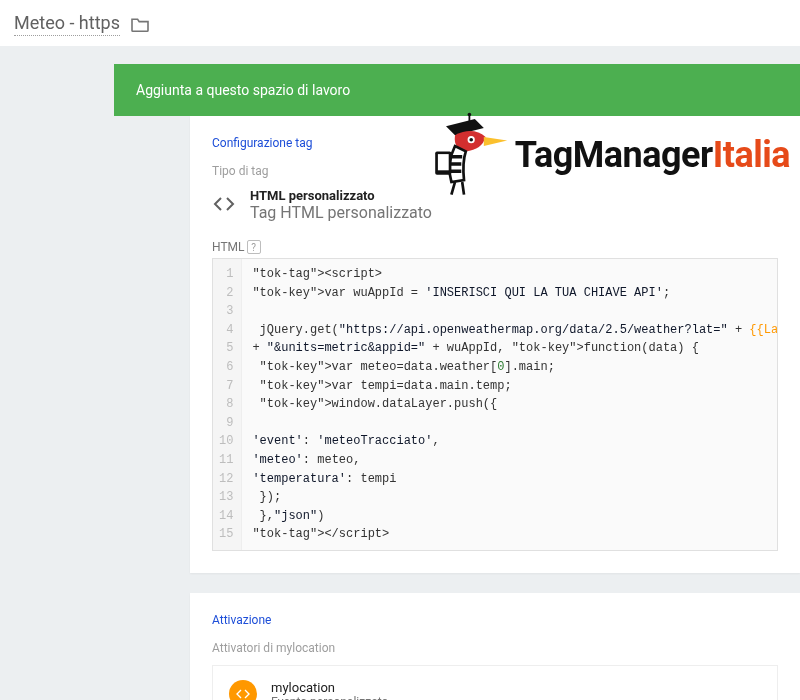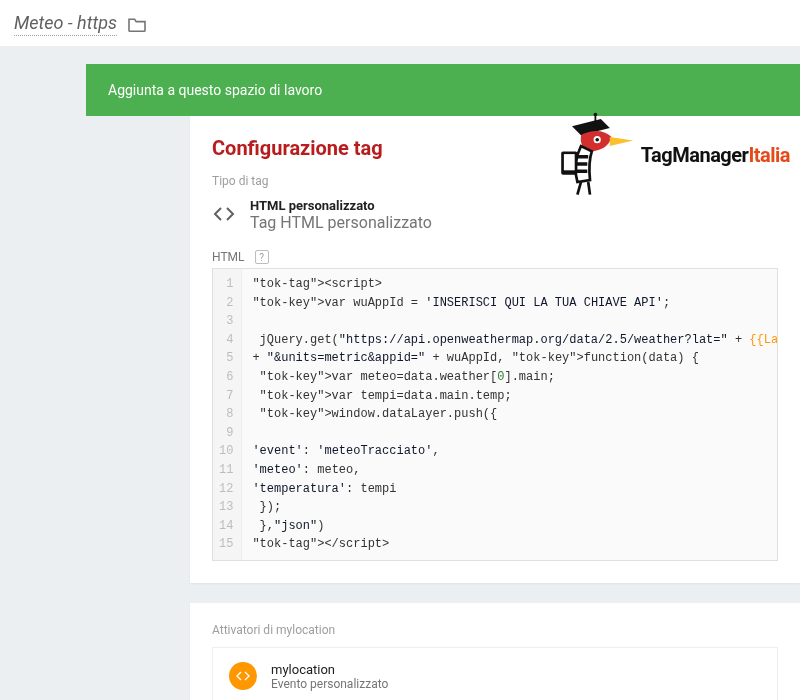"Meteo - https" .breadcrumb { font-style: italic -> none }
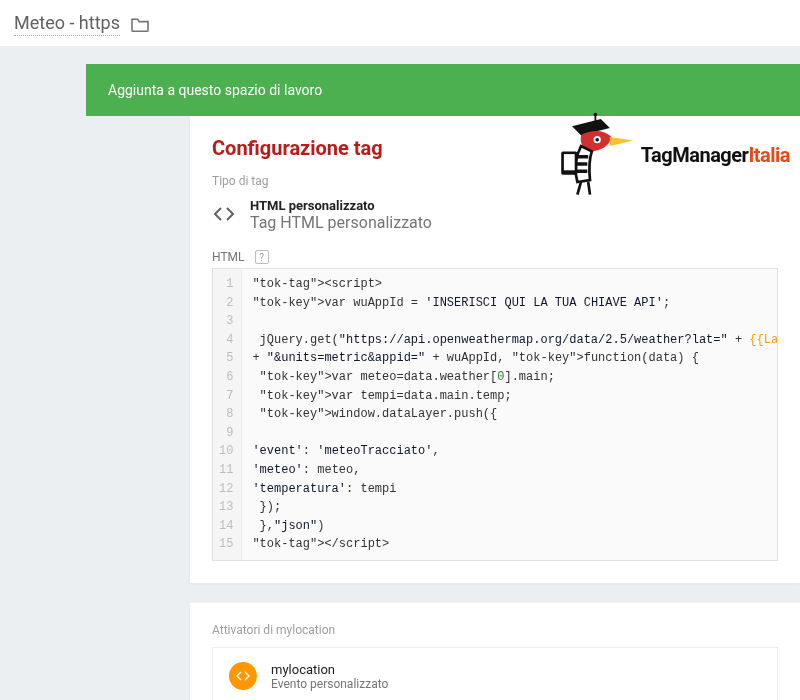"Aggiunta a questo spazio di" .banner { margin: 18px 0 0 86px -> 18px 0 0 114px }
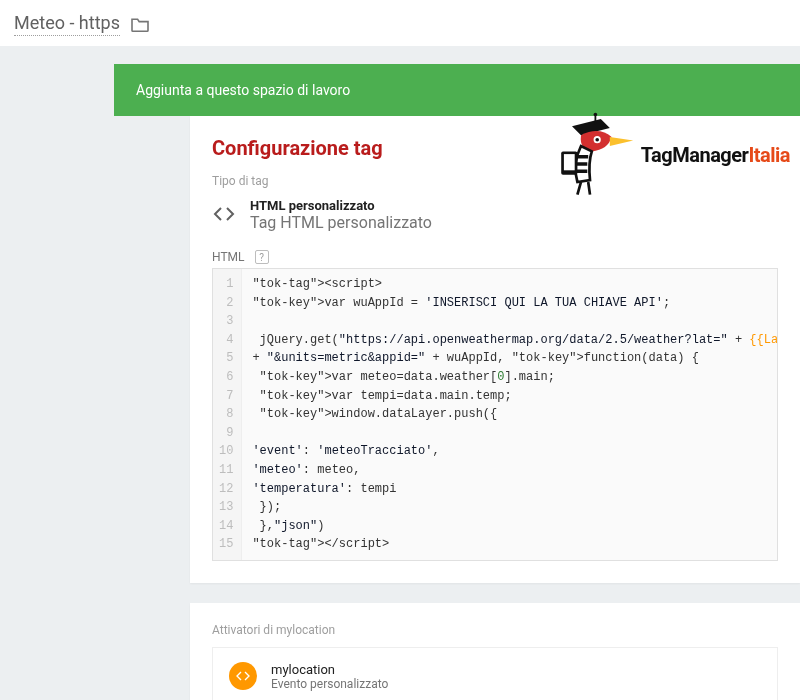"Configurazione tag" .card-title { color: #b91c1c -> #1d4ed8; font-size: 20px -> 12px; font-weight: 700 -> 400 }
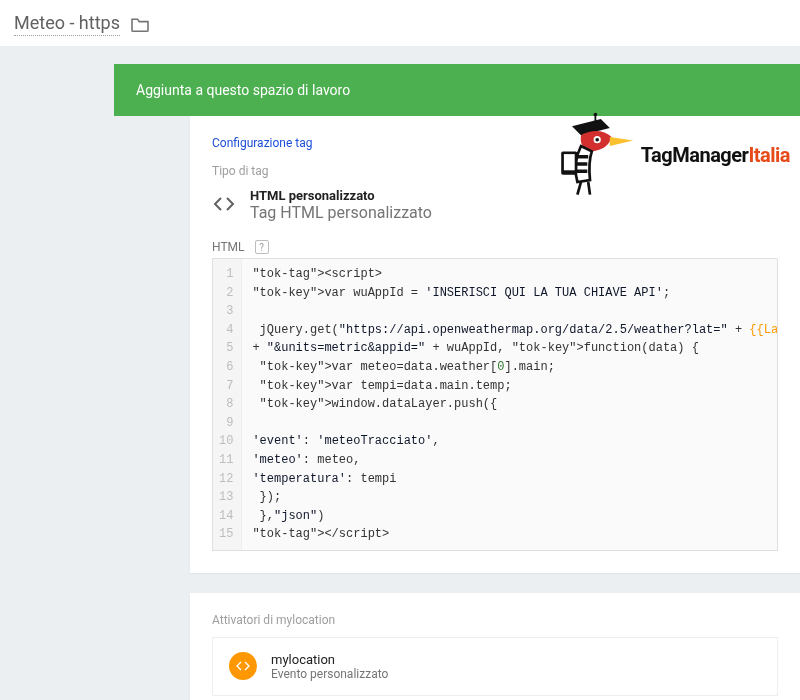"TagManagerItalia" .logo-text { font-size: 20px -> 36px }
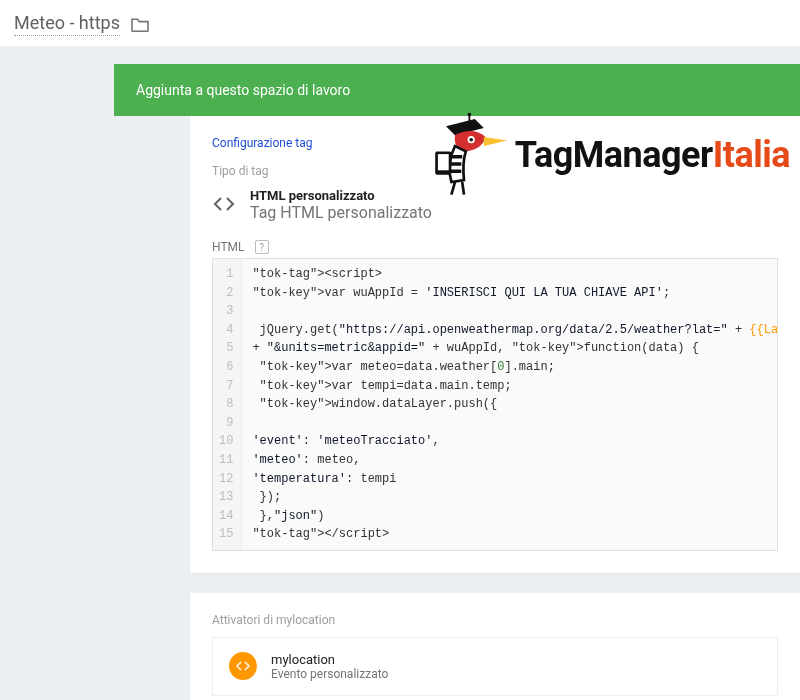"HTML" .html-label-row { gap: 10px -> 2px }
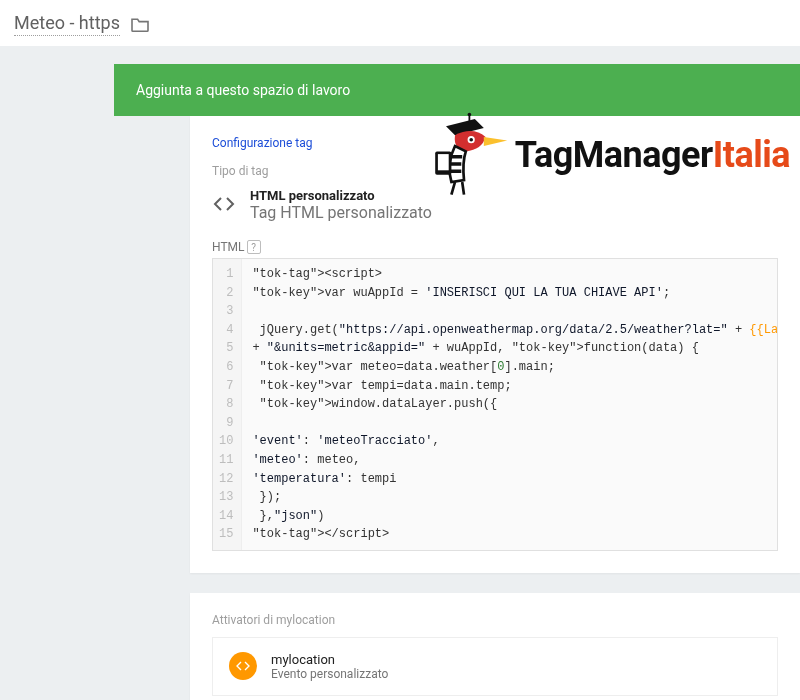"Attivazione" div.card-title { html: none -> <div>Attivazione</div> }
